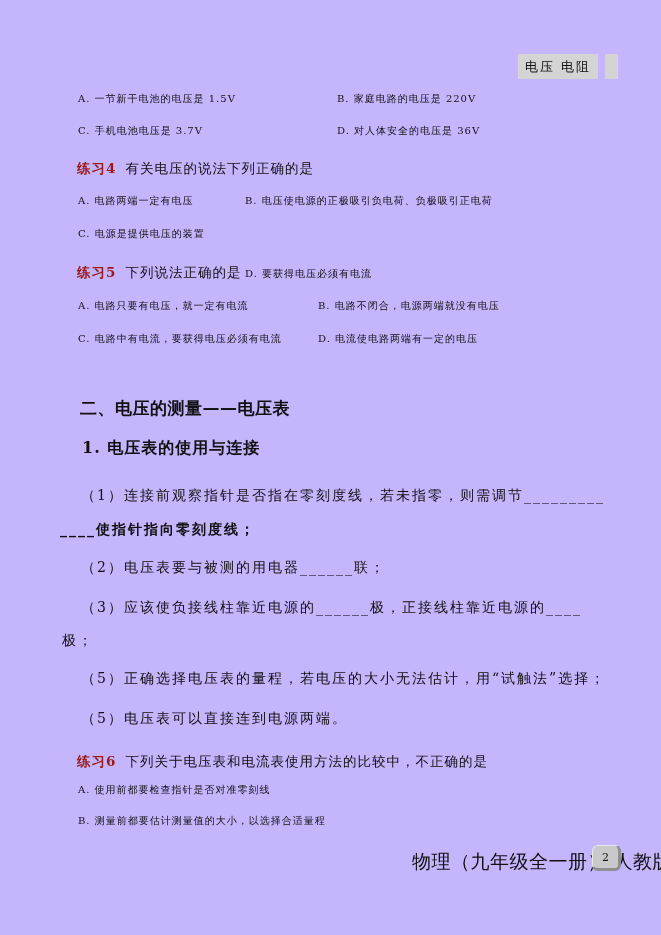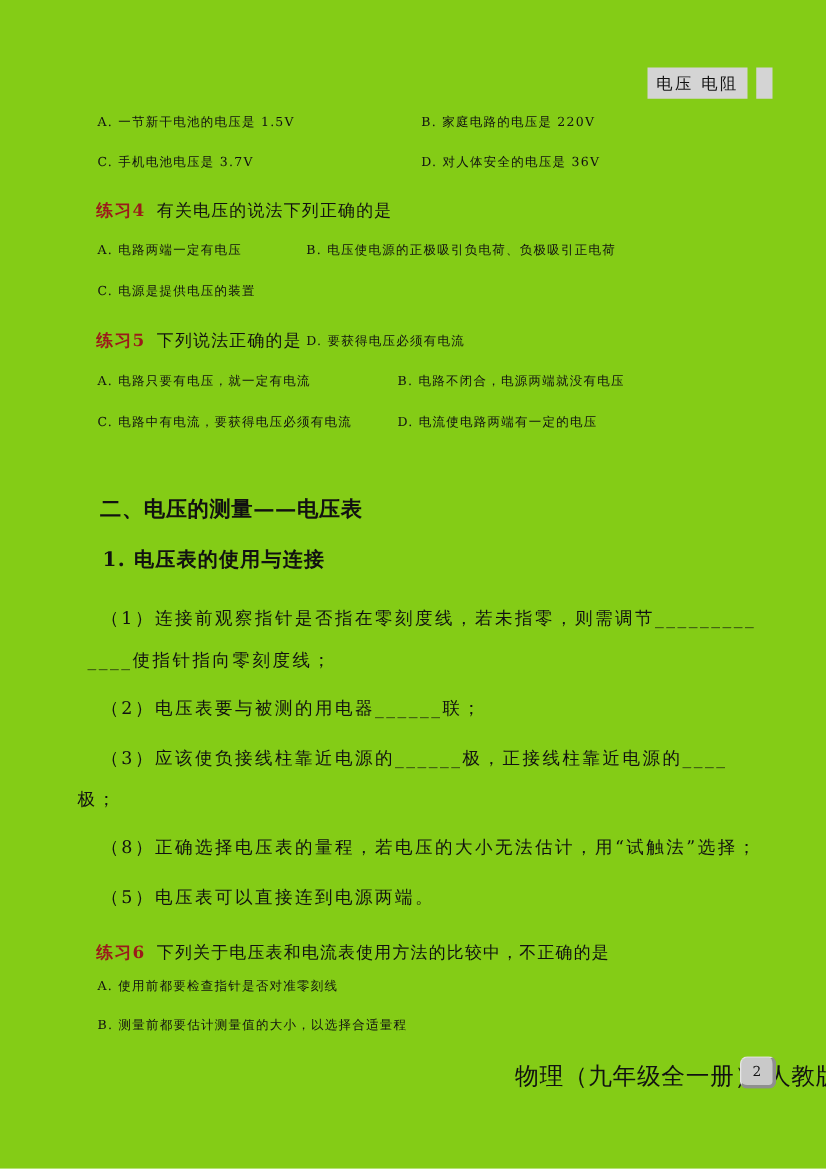"电压 电阻" .page { background: #84cc16 -> #c4b5fd }
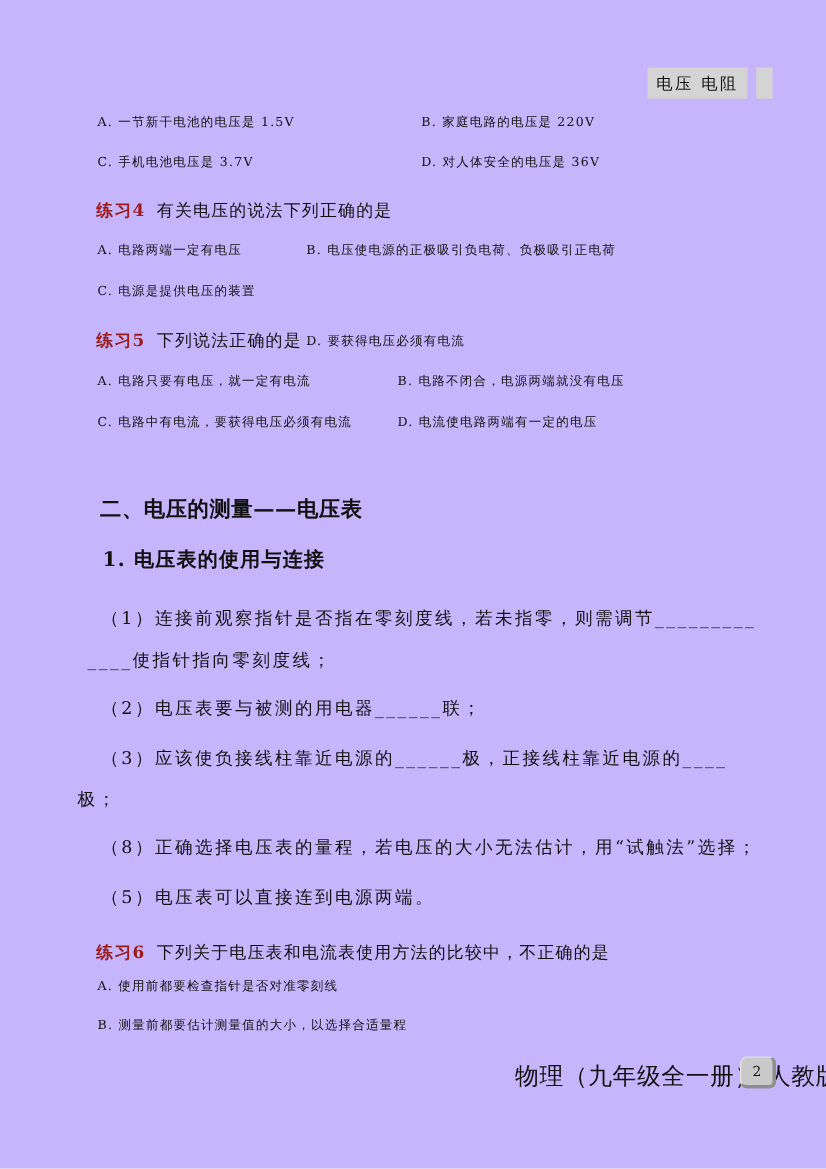"____使指针指向零刻度线；" div.line { font-weight: none -> bold; left: 70px -> 60px }
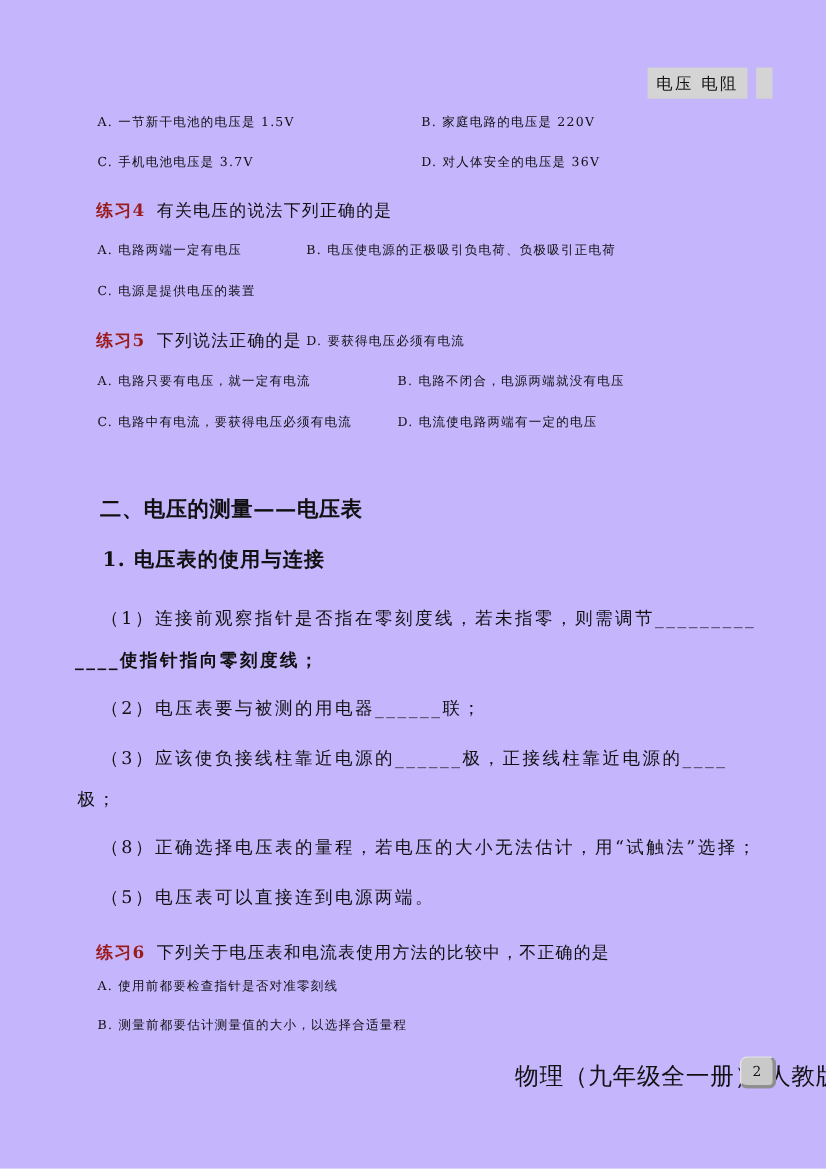"（8）正确选择电压表的量程，若电压的大小无法估计，用“试触法”选择；" div.line { text: 8 -> 5 }
